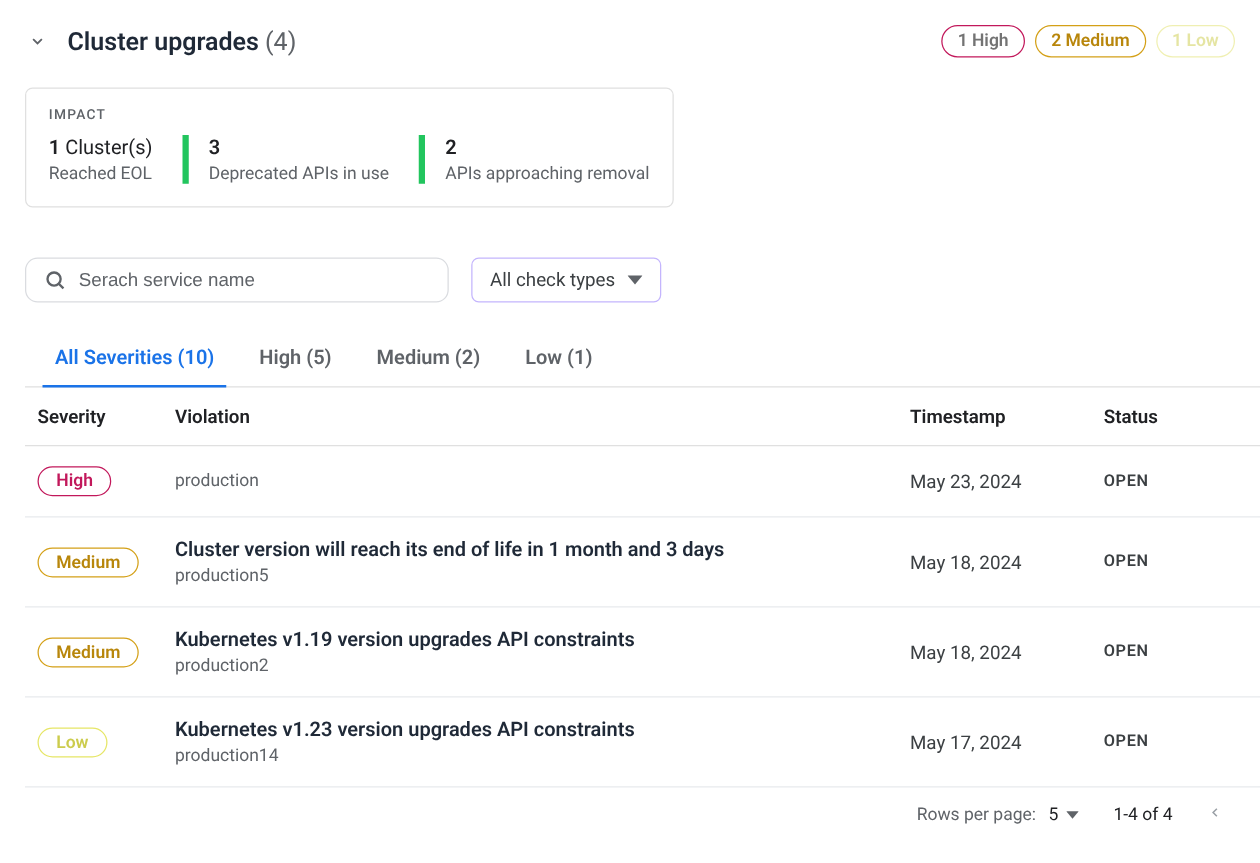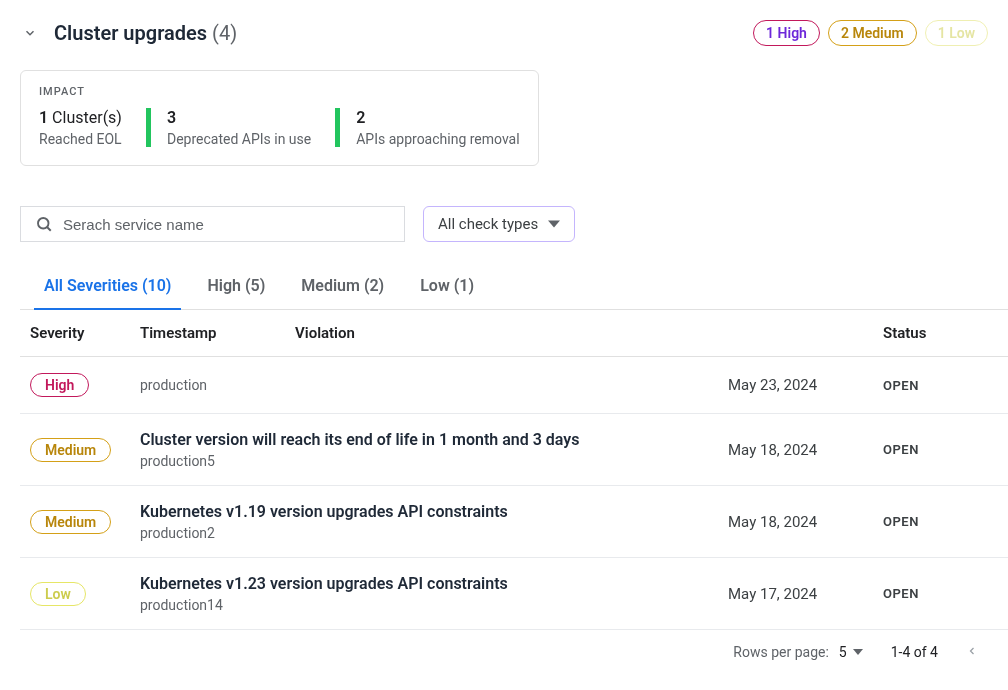"1 High" .badge-high { color: #6d28d9 -> #737373 }
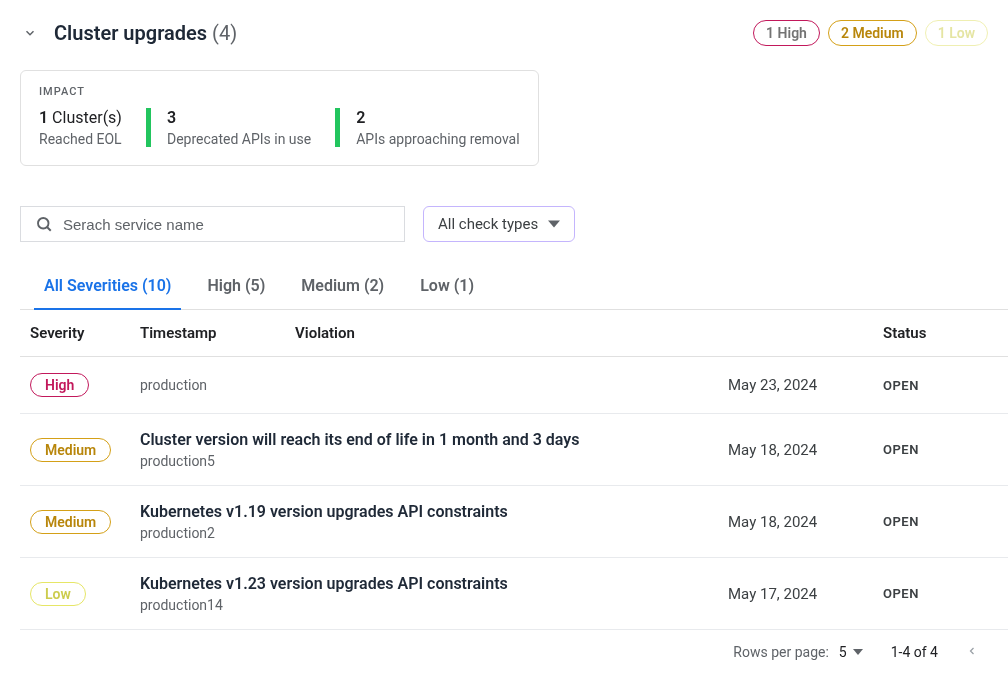"Serach service name" .search-box { border-radius: 0 -> 10px; width: 385px -> 339px }
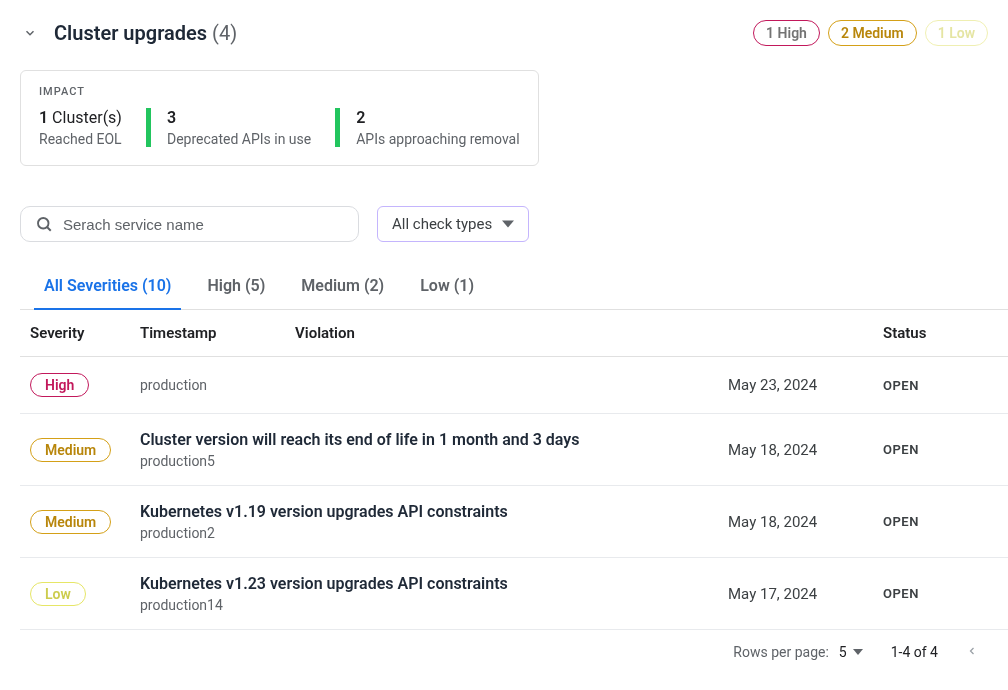"Timestamp" div.th { order: before "Violation" -> after "Violation" }
